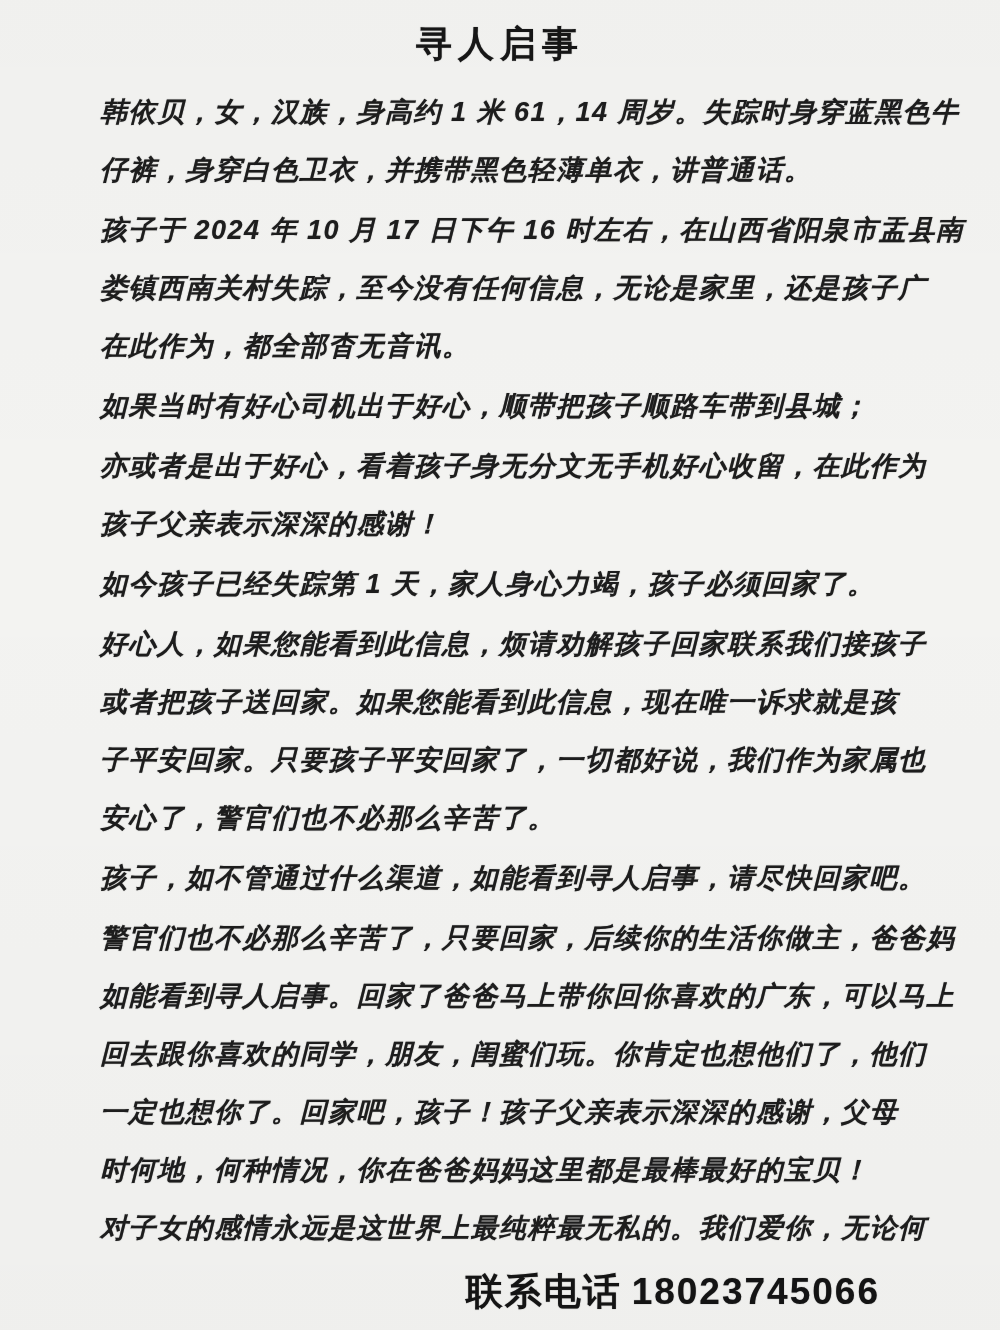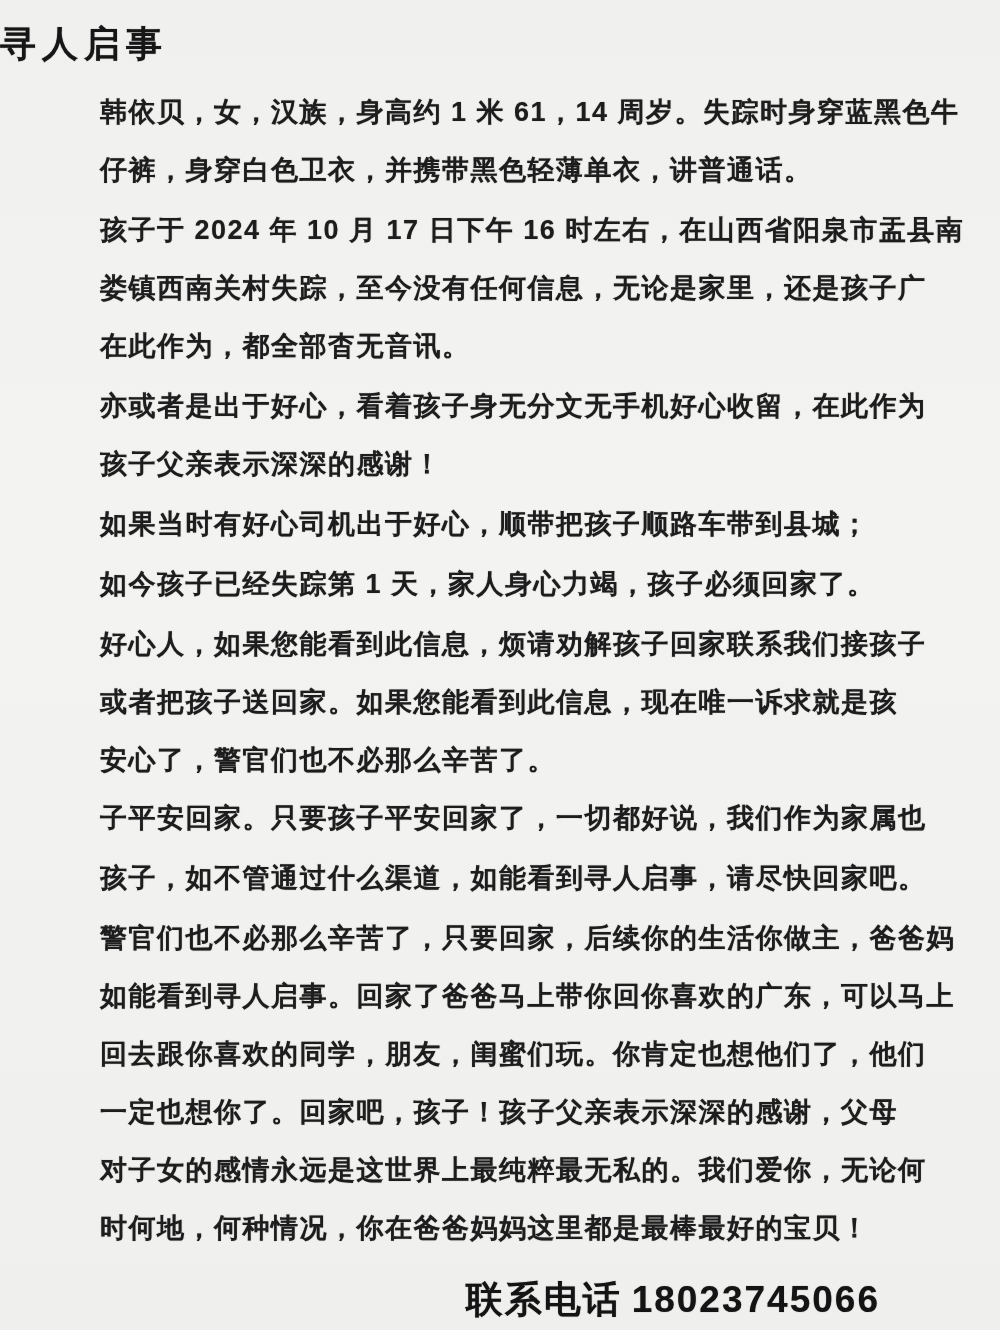"寻人启事" .title { text-align: left -> center }
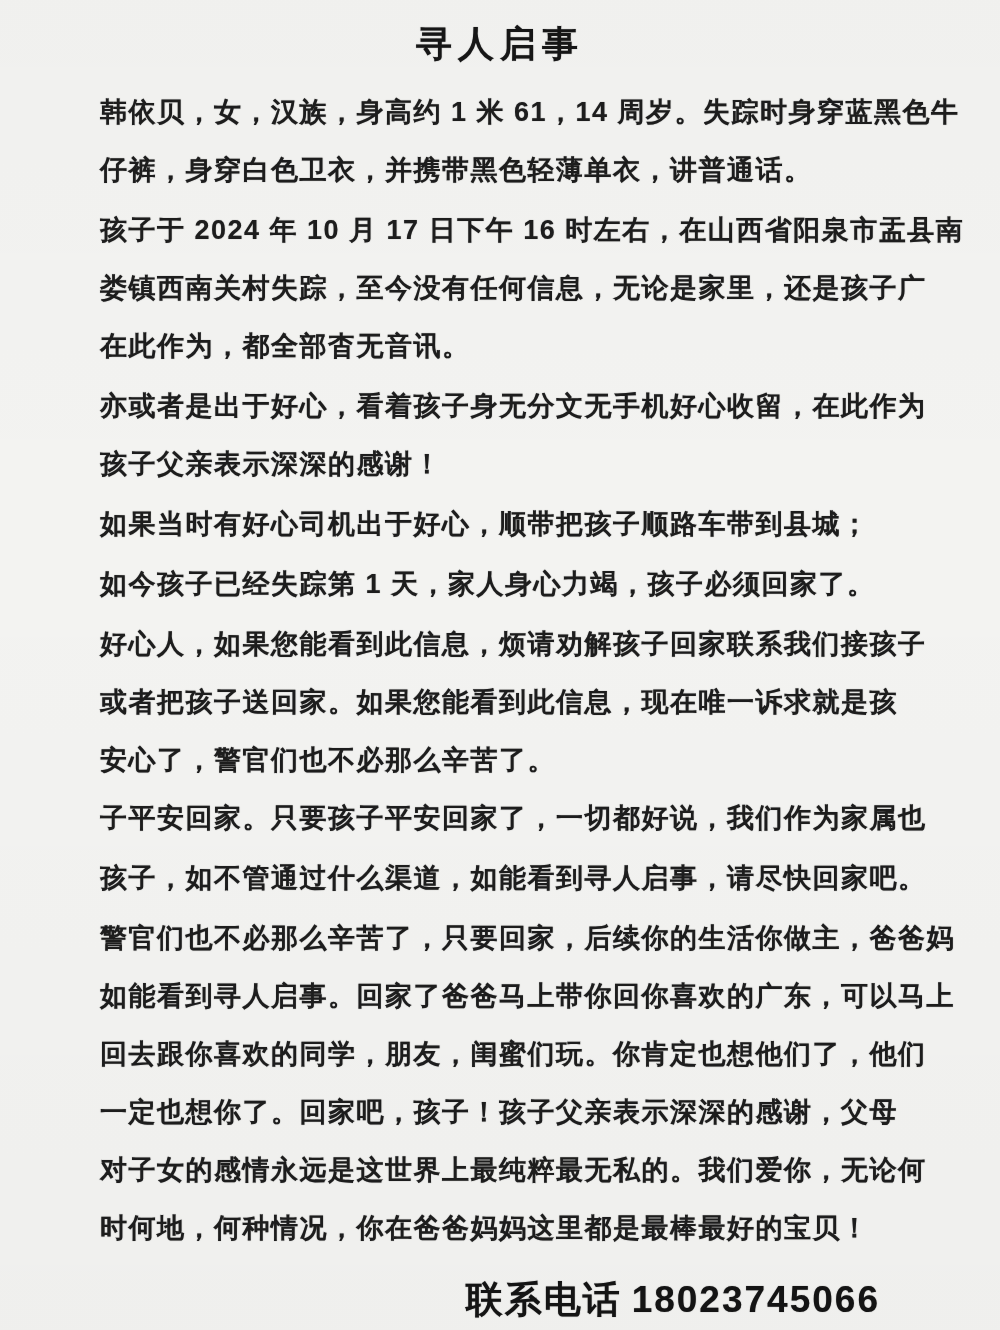"韩依贝，女，汉族，身高约 1 米 61，14 周岁。失踪时身穿蓝黑色牛" .line { font-style: none -> italic }
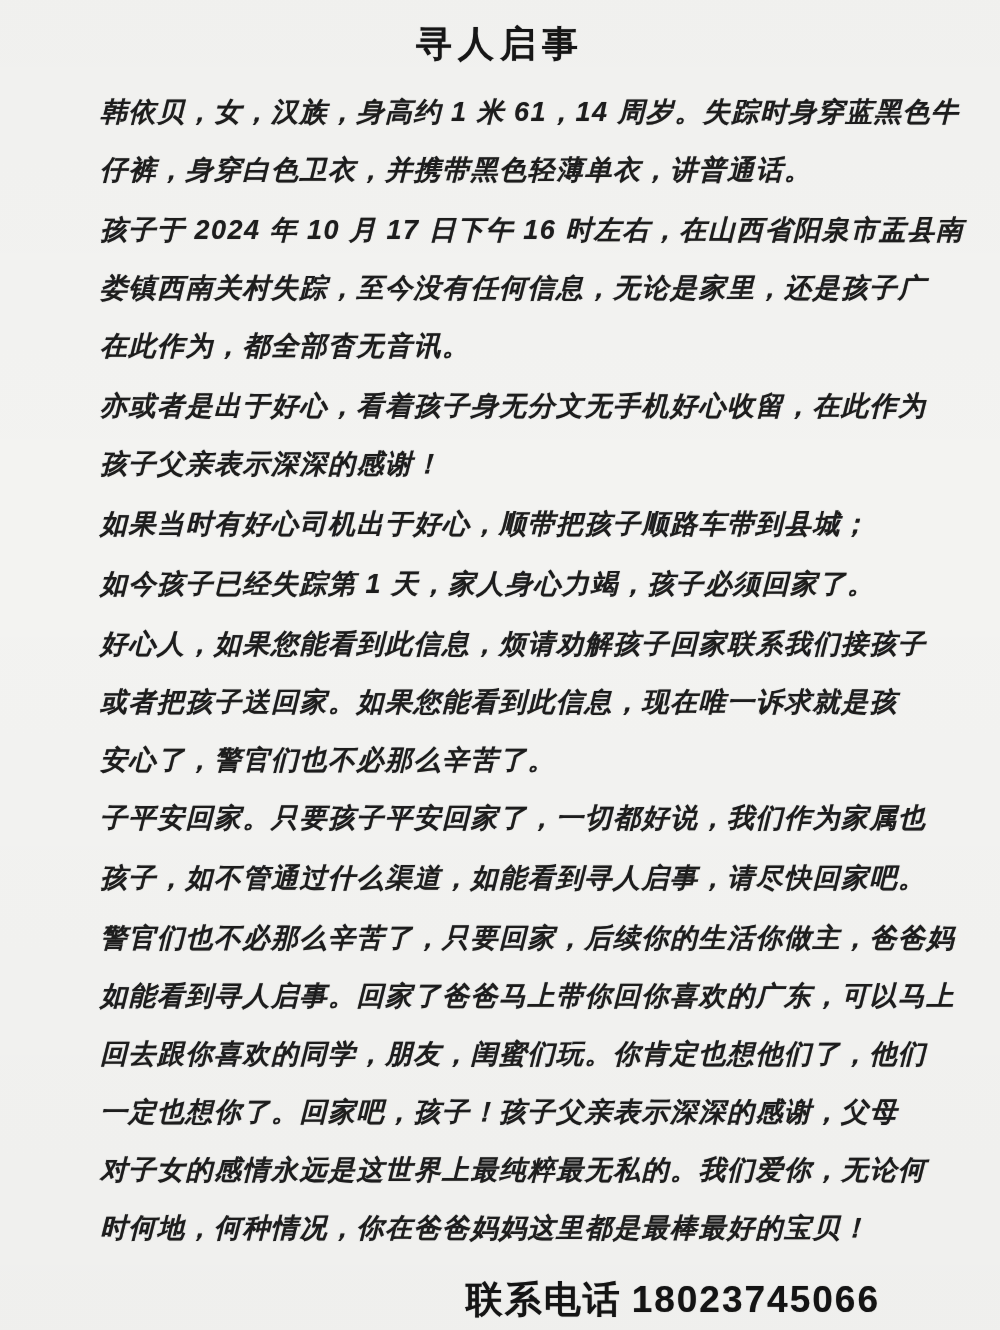"亦或者是出于好心，看着孩子身无分文无手机好心收留，在此作为" div.para { order: before "如果当时有好心司机出于好心，顺带把孩子顺路车带到县城；" -> after "如果当时有好心司机出于好心，顺带把孩子顺路车带到县城；" }
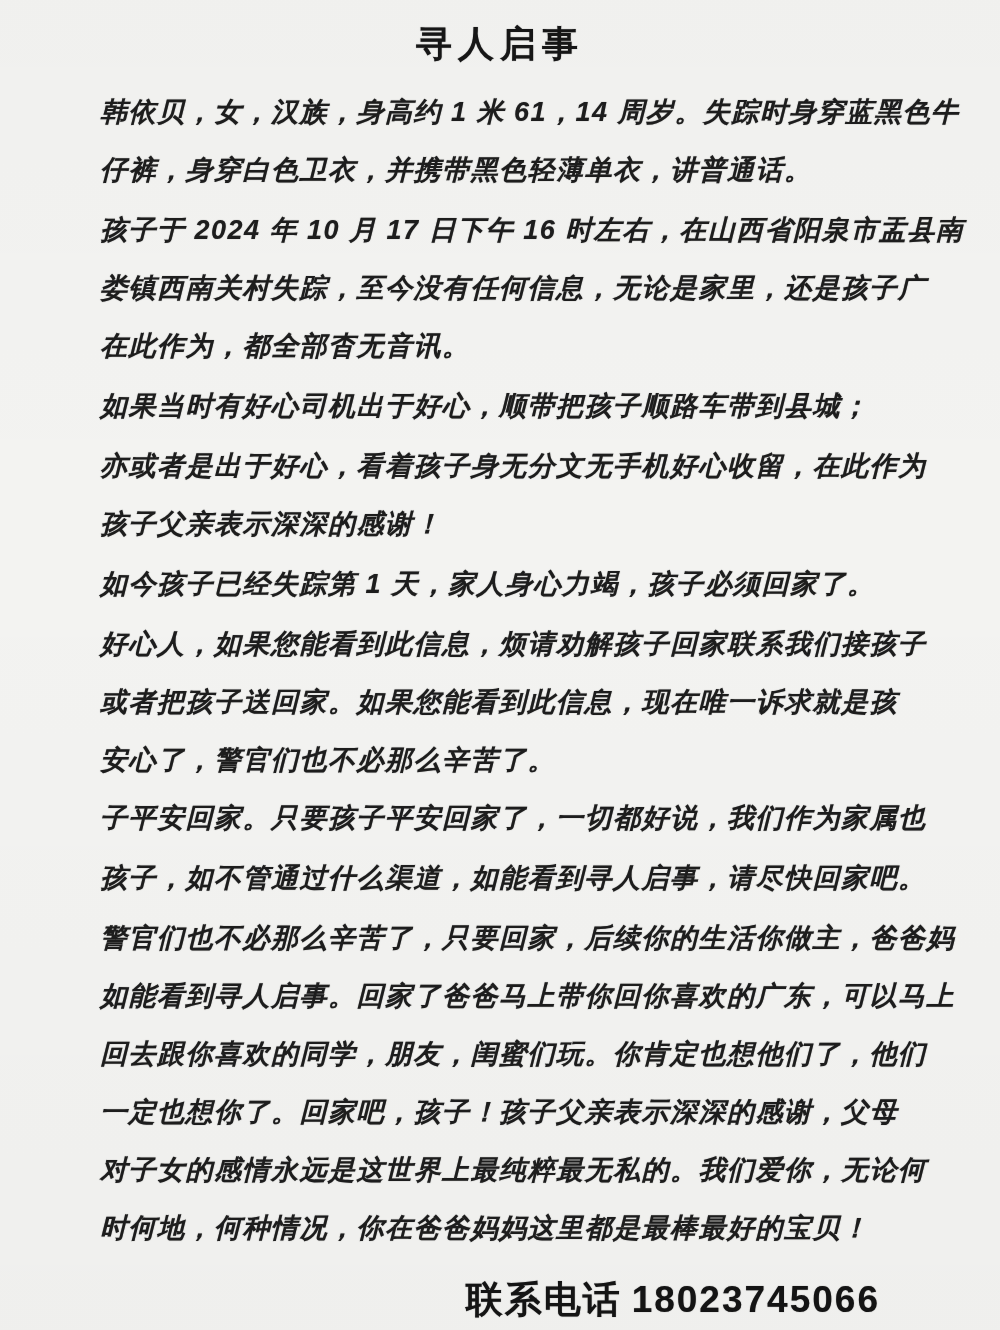"安心了，警官们也不必那么辛苦了。" div.line { order: before "子平安回家。只要孩子平安回家了，一切都好说，我们作为家属也" -> after "子平安回家。只要孩子平安回家了，一切都好说，我们作为家属也" }
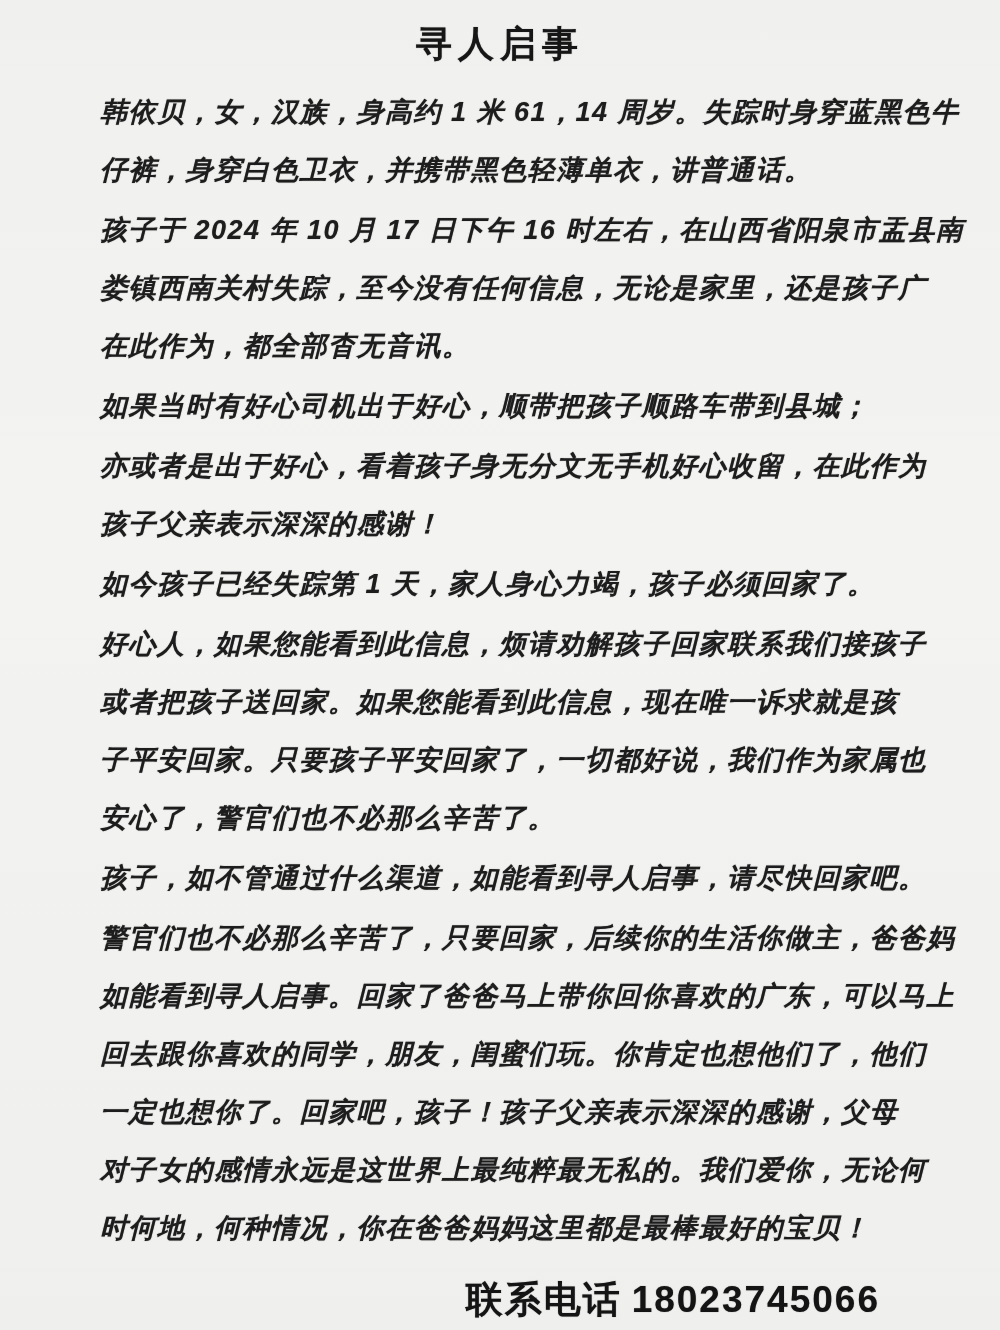"对子女的感情永远是这世界上最纯粹最无私的。我们爱你，无论何" div.line { order: before "时何地，何种情况，你在爸爸妈妈这里都是最棒最好的宝贝！" -> after "时何地，何种情况，你在爸爸妈妈这里都是最棒最好的宝贝！" }
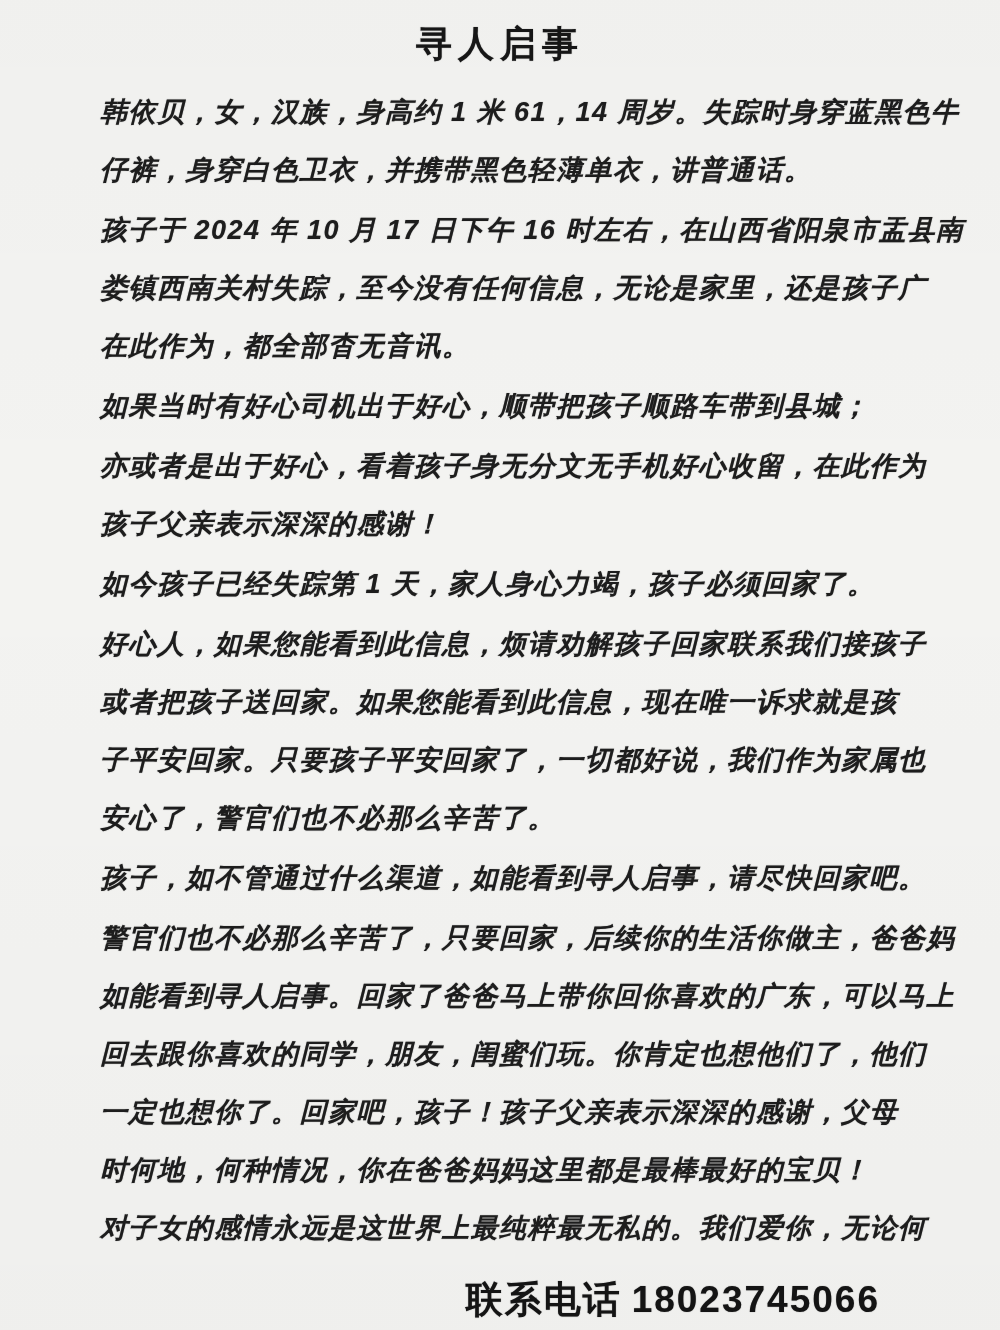"联系电话 18023745066" .contact-line { margin-top: 18px -> 10px }
